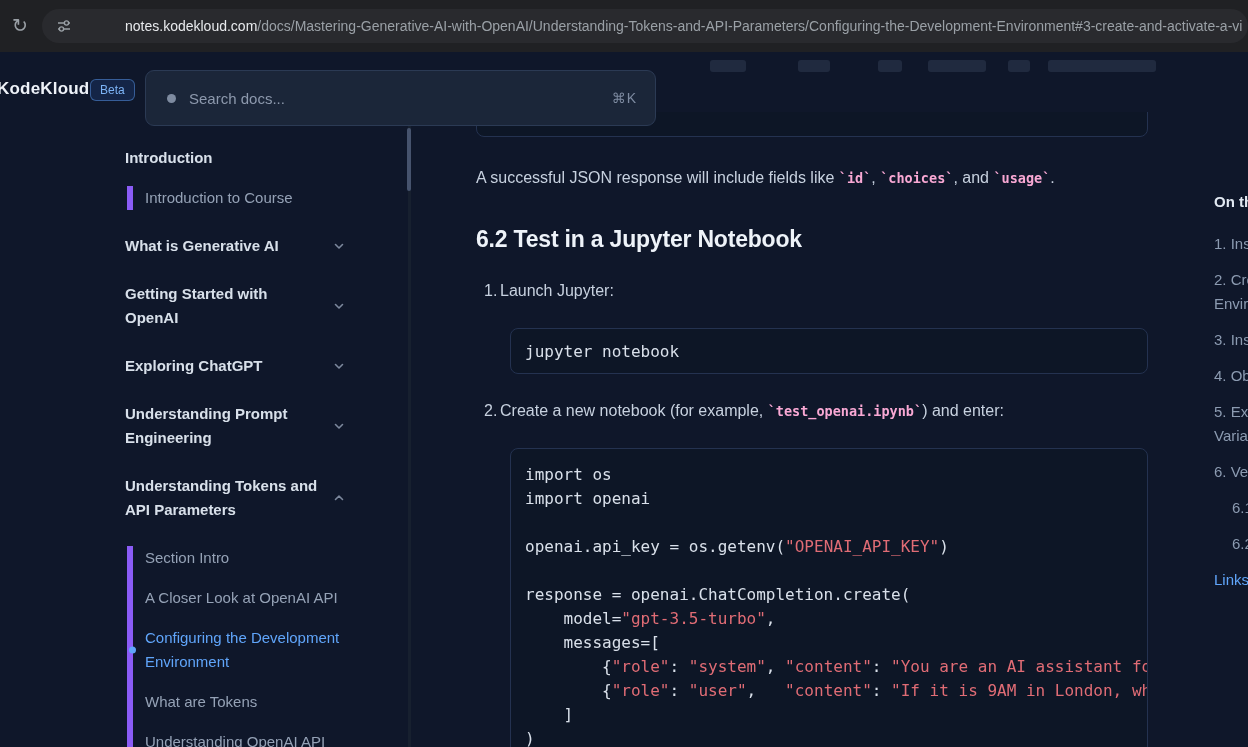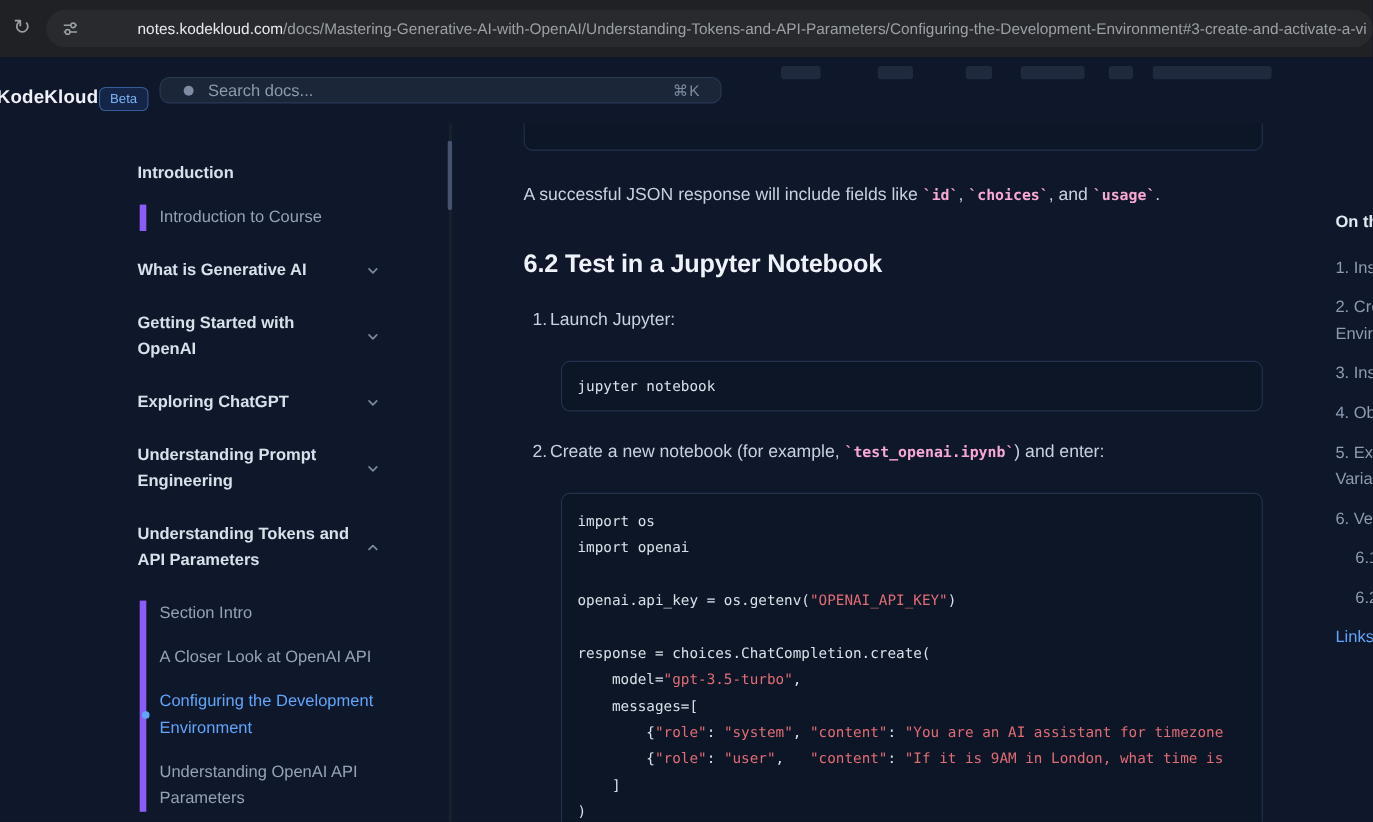"Search docs..." .search { height: 24px -> 56px }
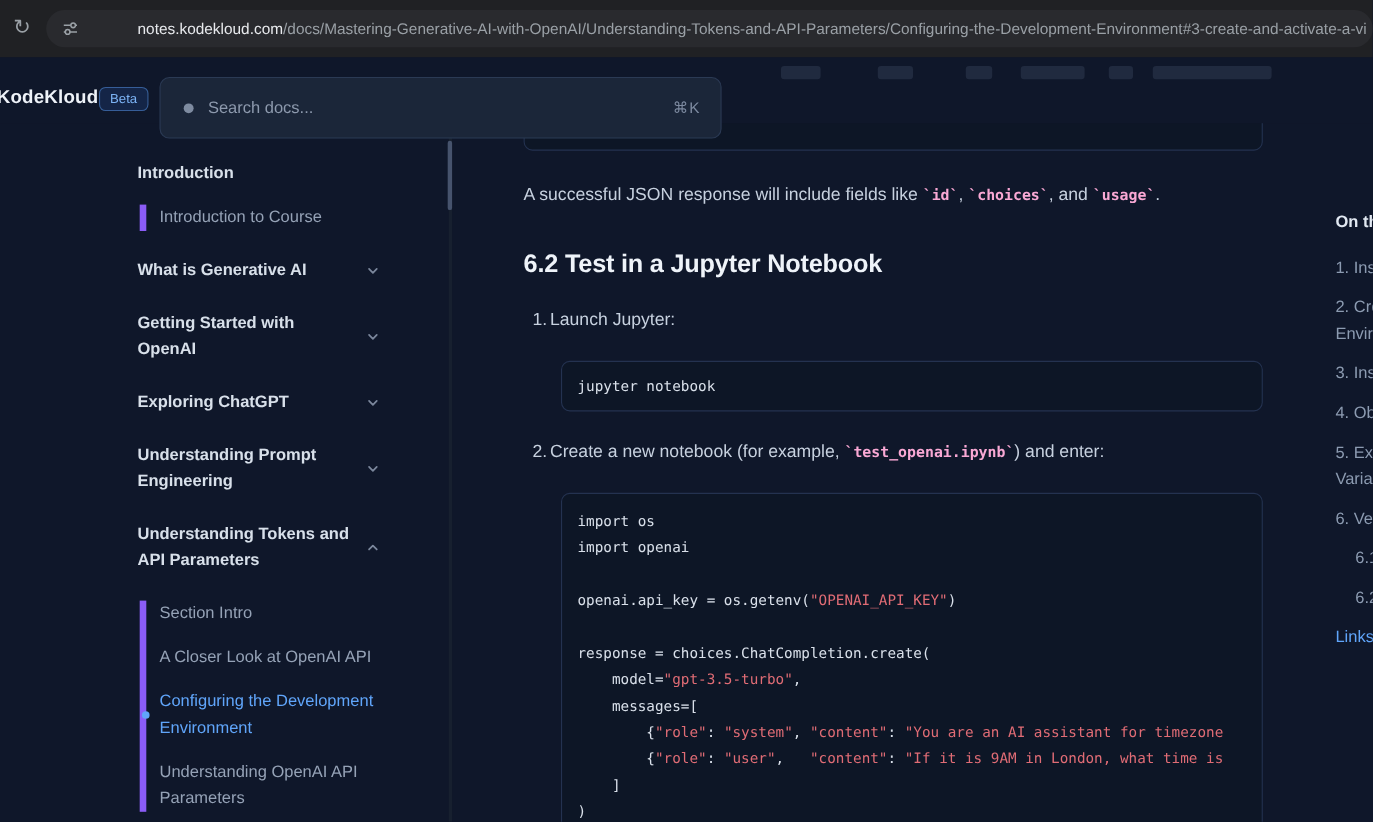"jupyter notebook" .code-line { font-size: 13px -> 16px }
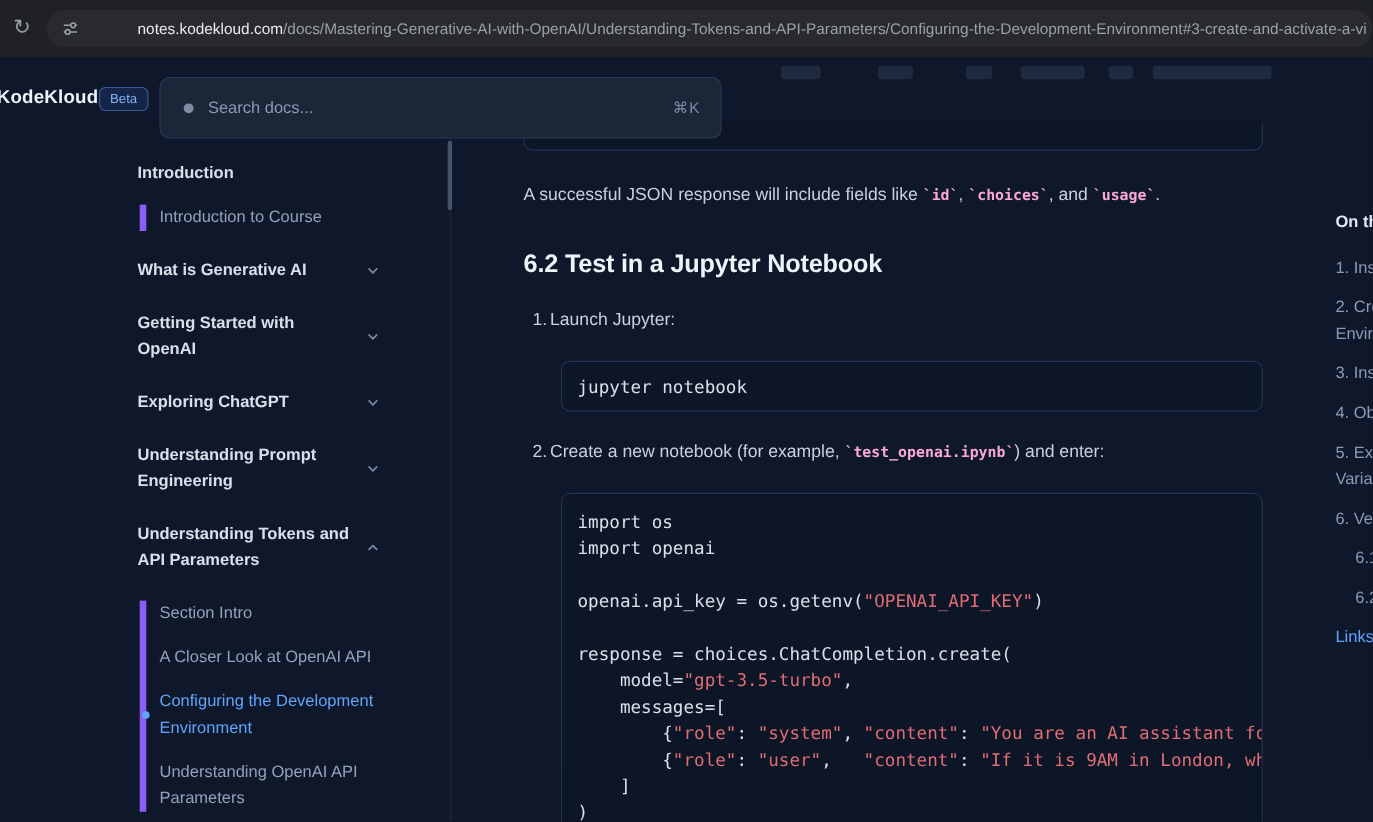"response =" span.tok-plain { text: choices.ChatCompletion.create -> openai.ChatCompletion.create }
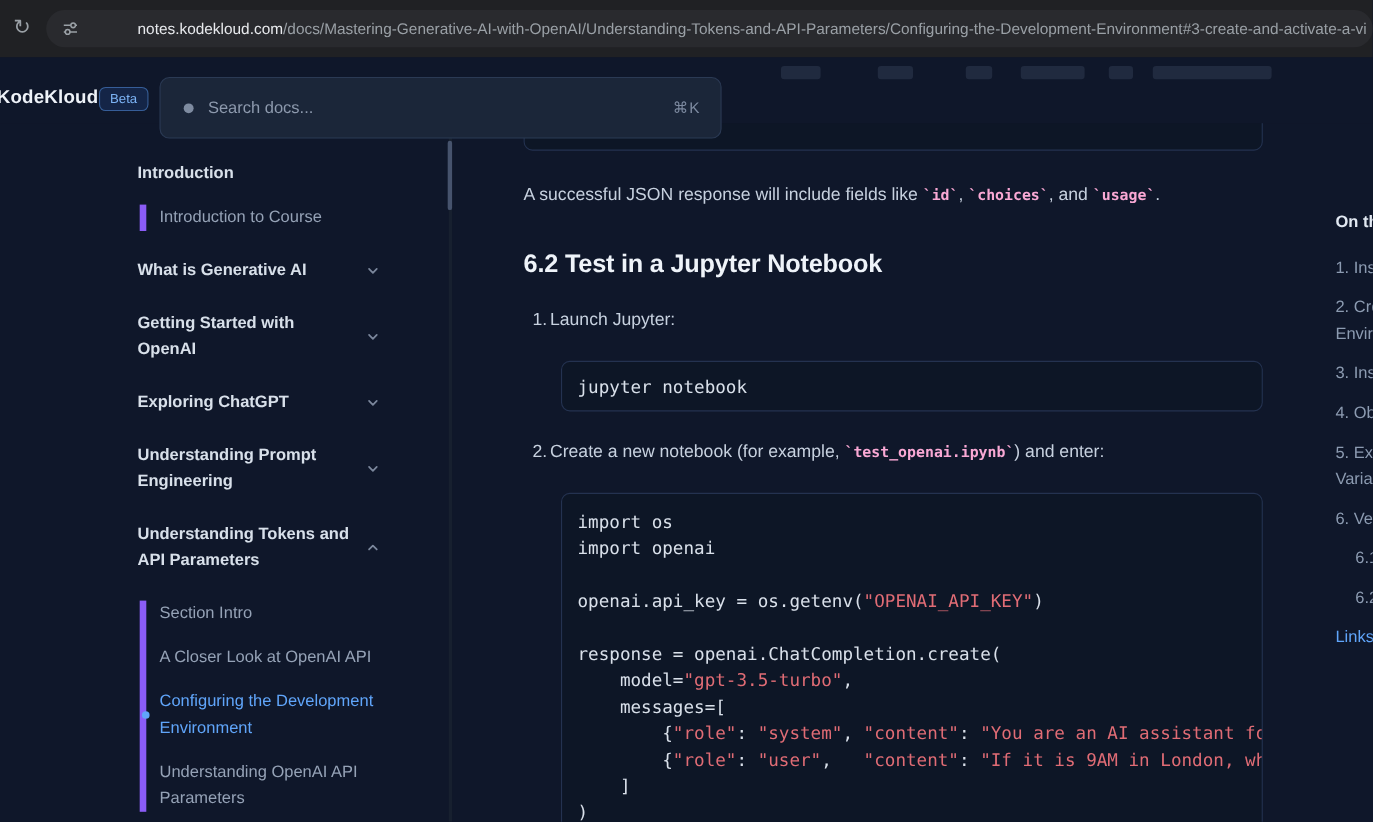"What are Tokens" div.sub-item { html: none -> <div>What are Tokens</div> }
